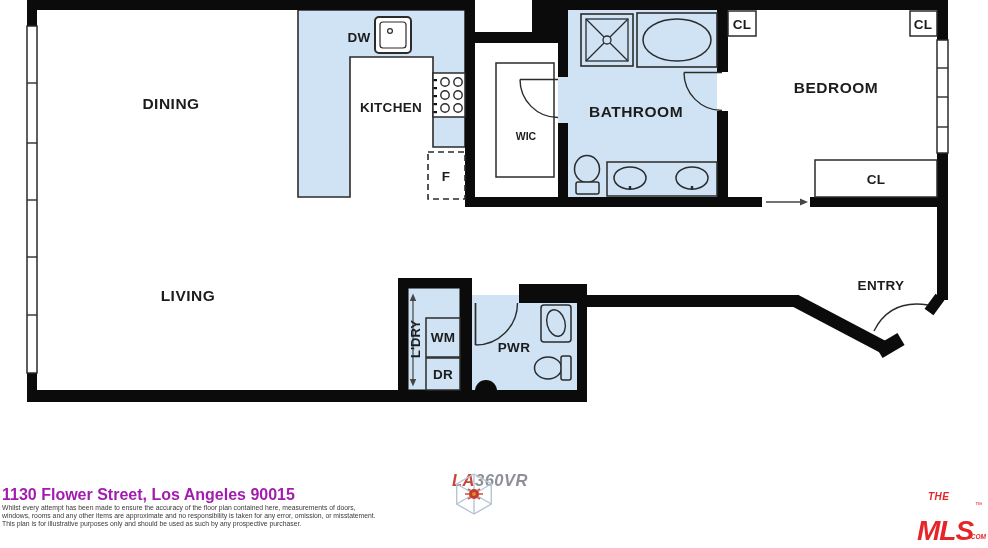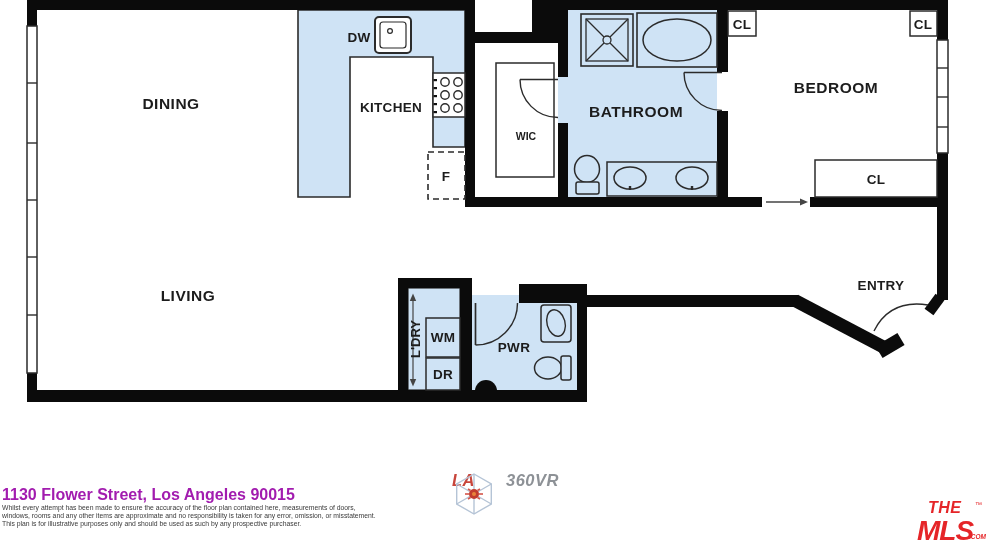"360VR" .la-text .vr { padding-left: 31px -> none }
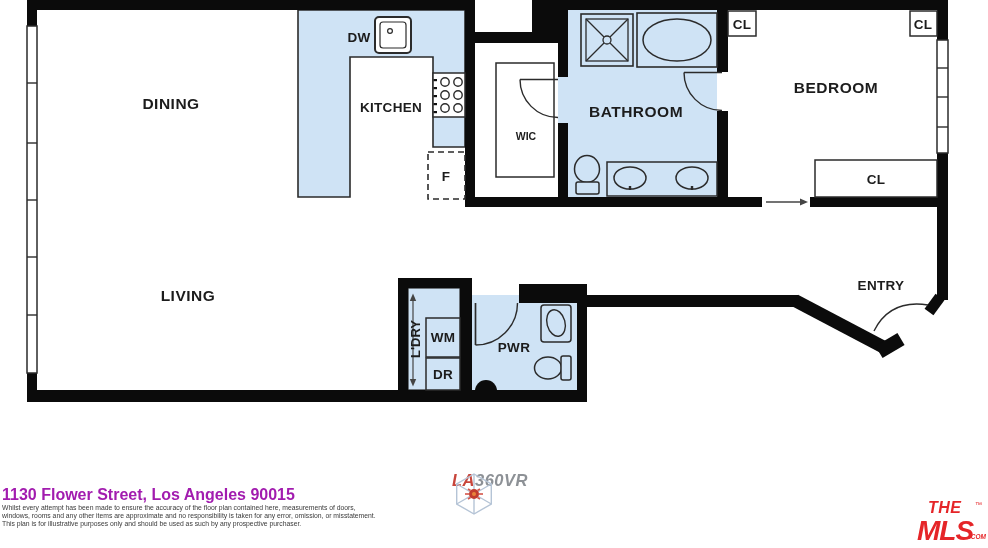"THE" .mls-the { font-size: 16px -> 10px; top: 12px -> 4px }
